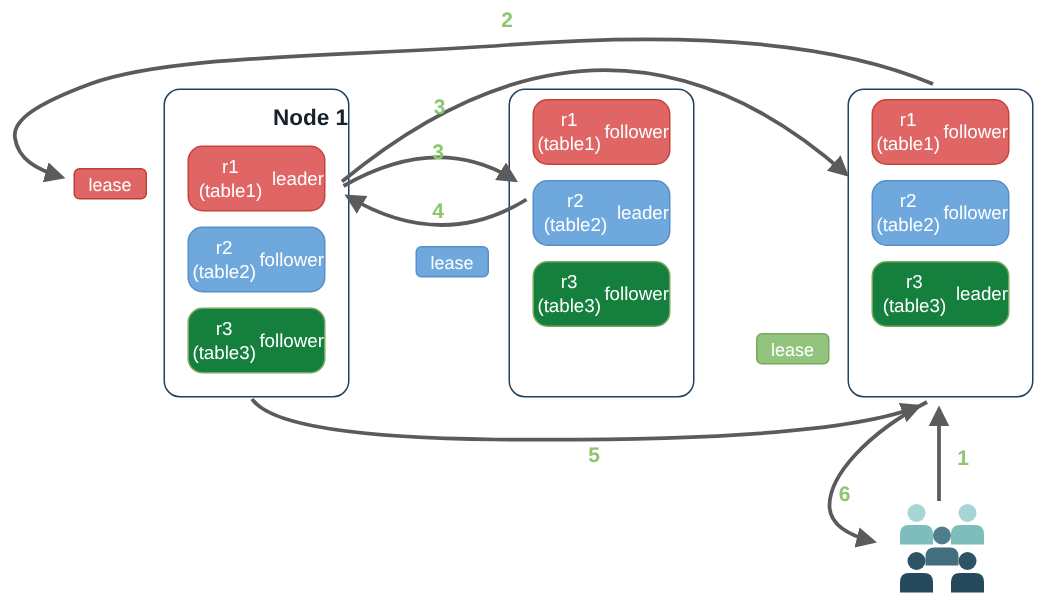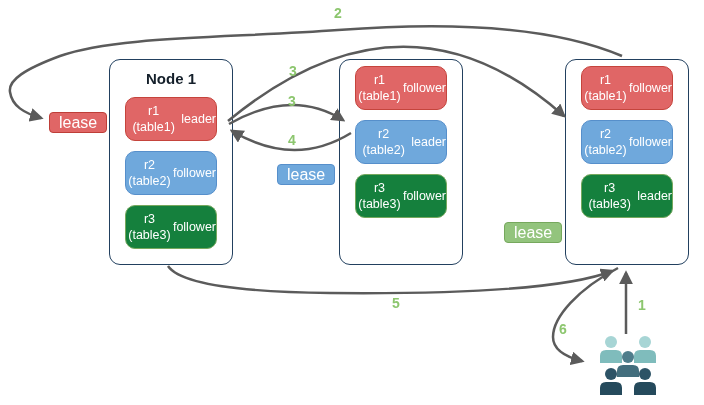"Node 1" .node-title { text-align: center -> right }
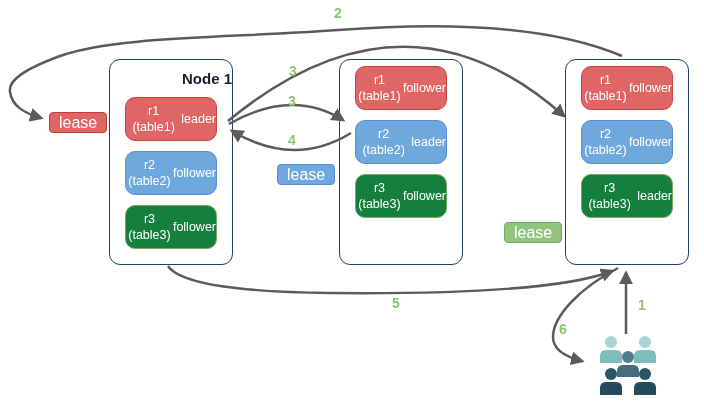"lease" .lease { font-size: 16px -> 12px }
